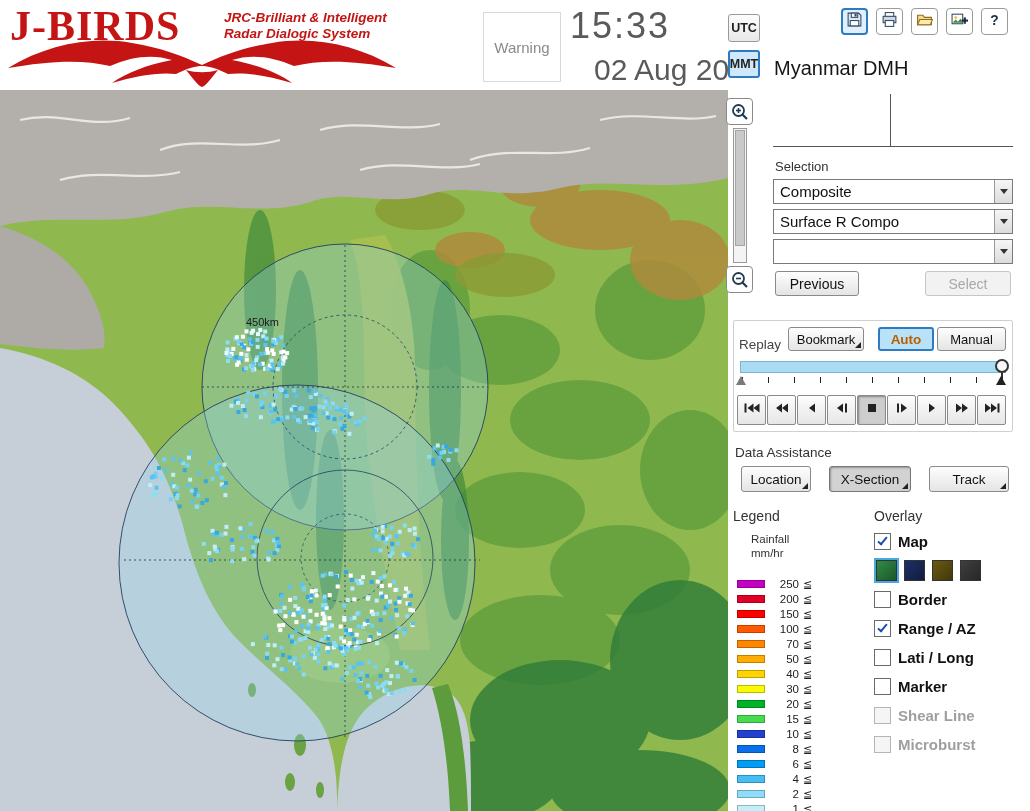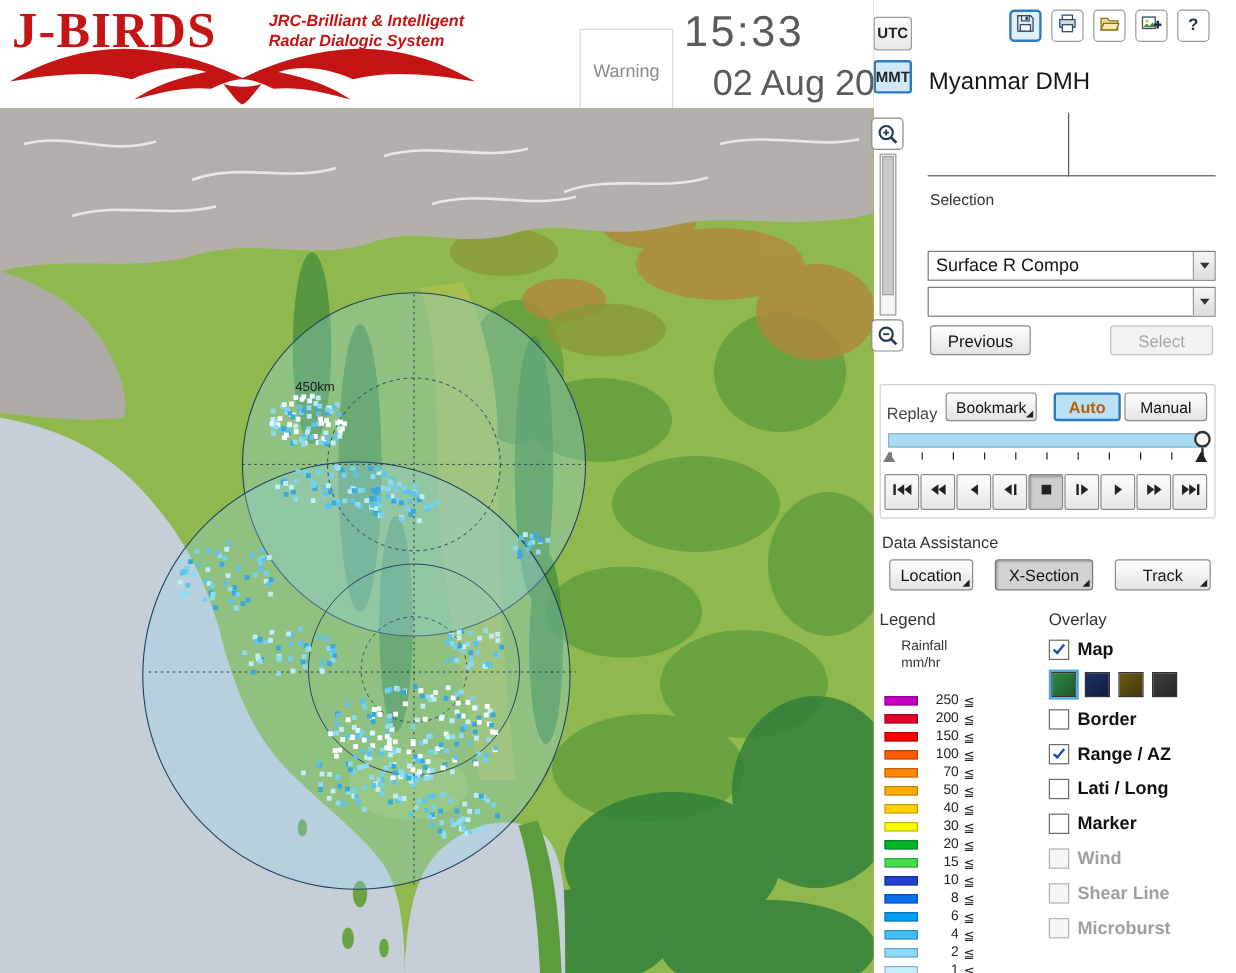"Warning" .warning-box { top: 24px -> 12px }
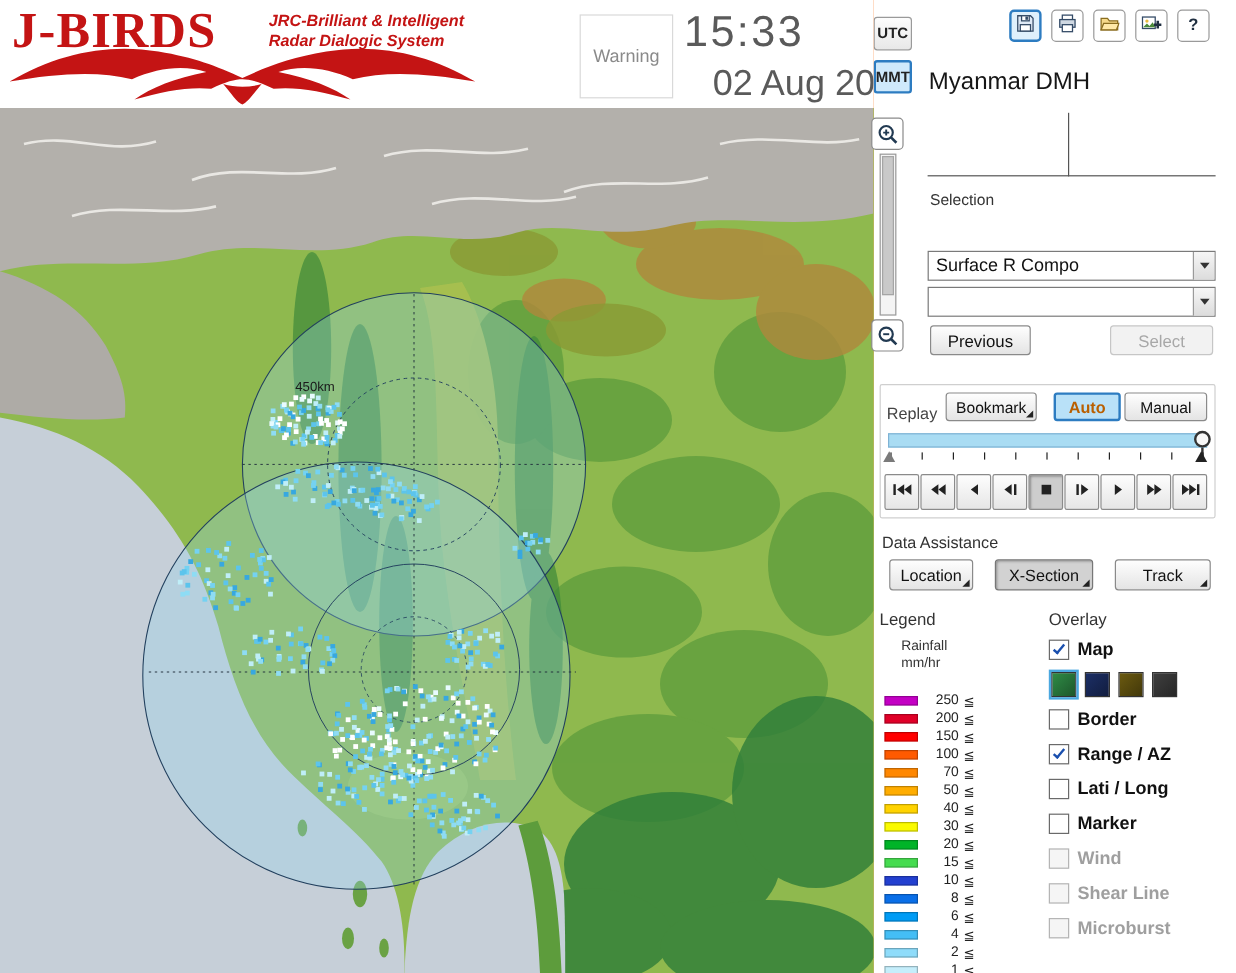"Composite" div.dropdown { html: none -> <div> <span>Composite</span> <span> <span></span> </span> </div> }
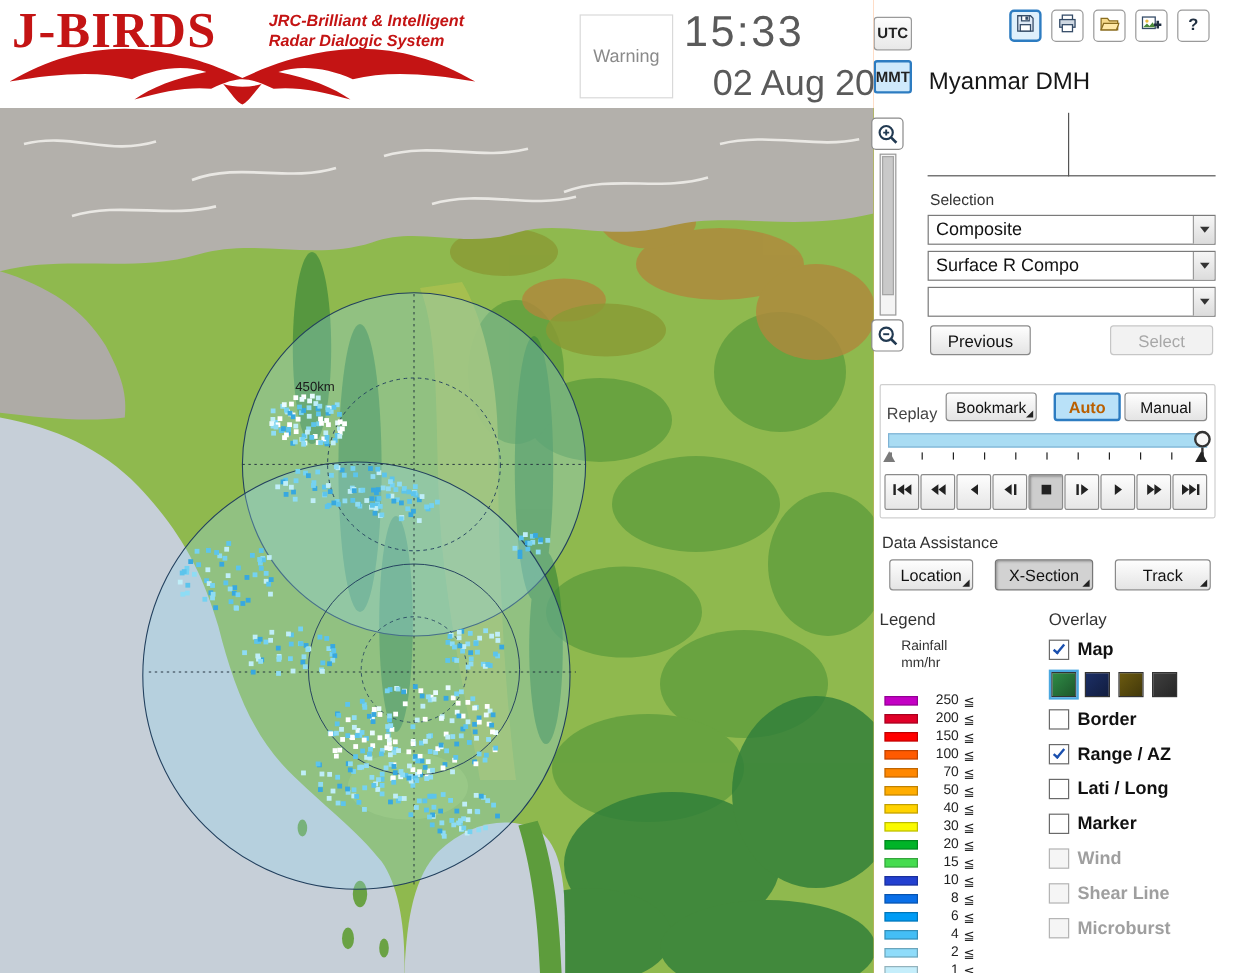"Wind" div.ov-row { html: <div> <span></span> <span>Wind</span> </div> -> none }
